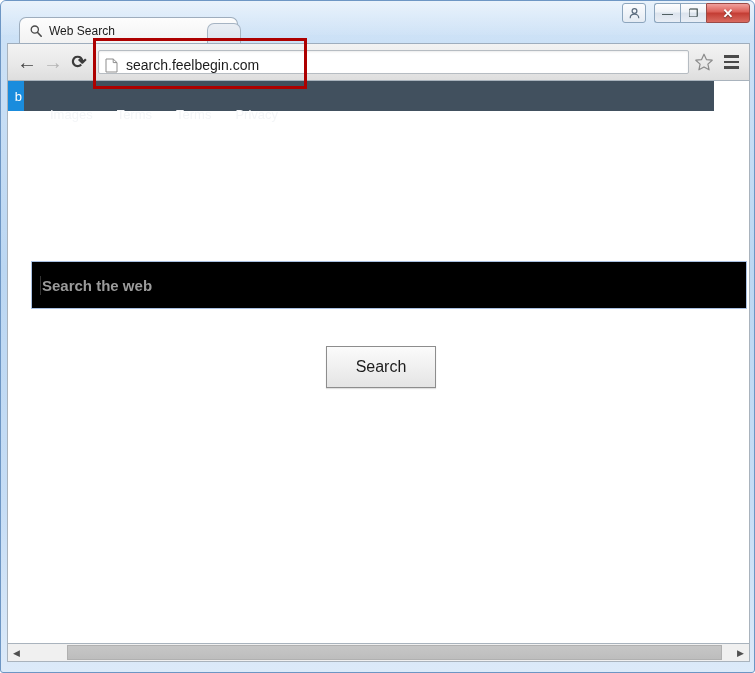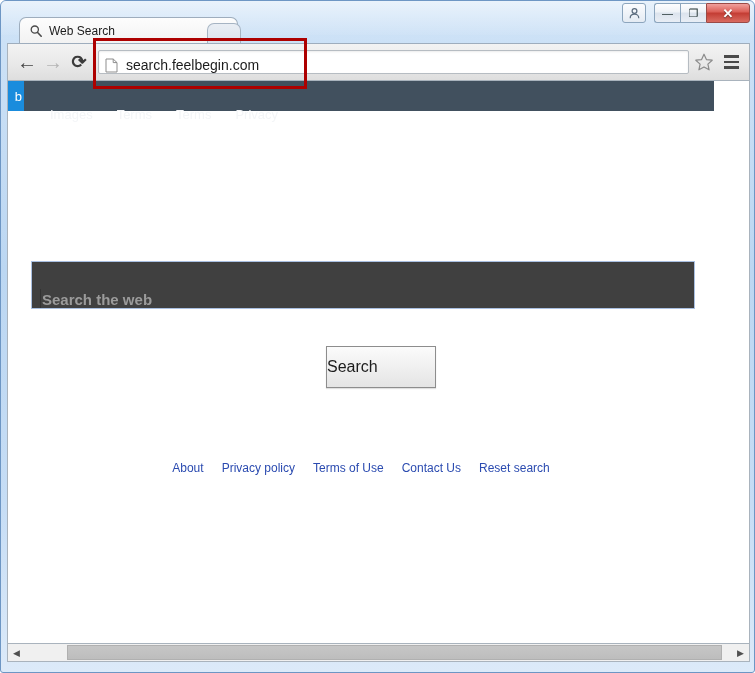"Search the web" #search-input-box { align-items: flex-end -> center; background: #404040 -> #000000; width: 664px -> 716px }
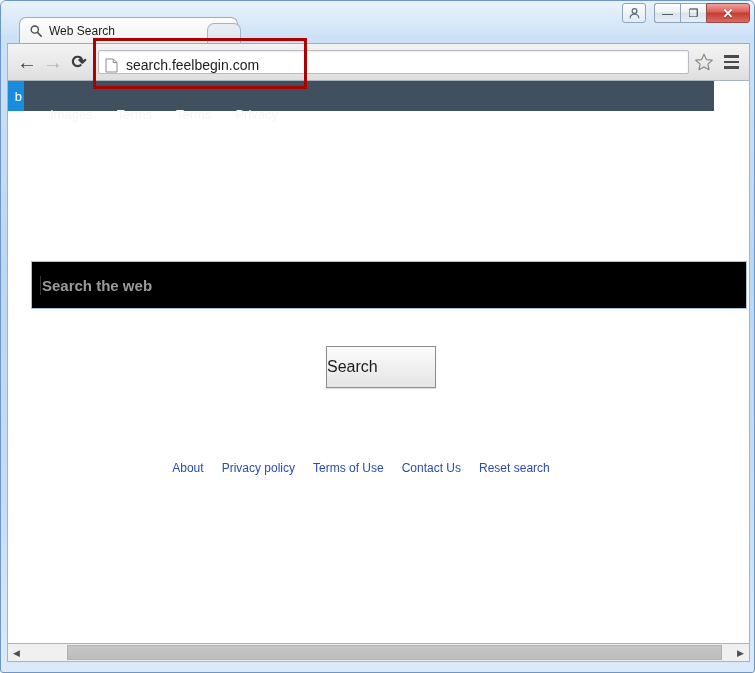"Search" #search-submit-button { justify-content: none -> center }
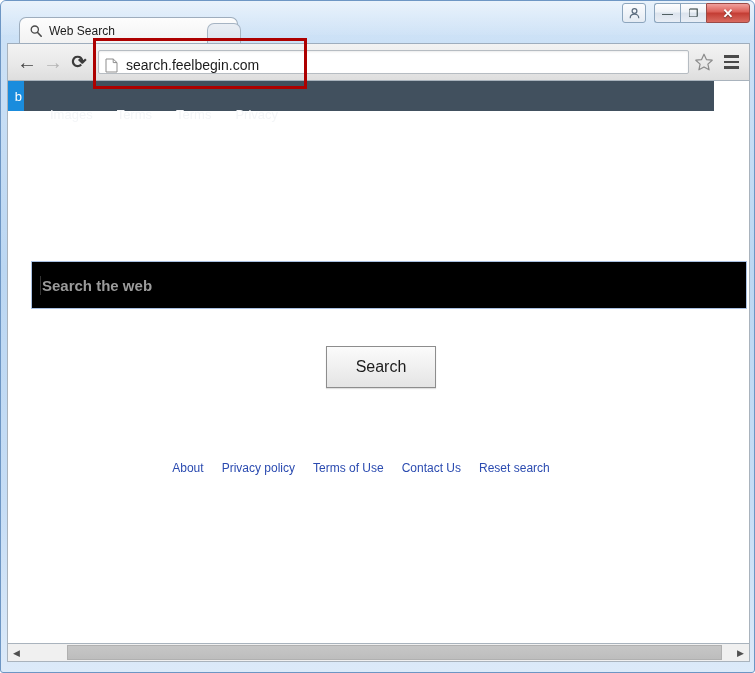"About" div { html: <div> <span>About</span> <span>Privacy policy</span> <span>Terms of Use</span> <span>Contact Us</span> <span>Reset search</span> </div> -> none }
